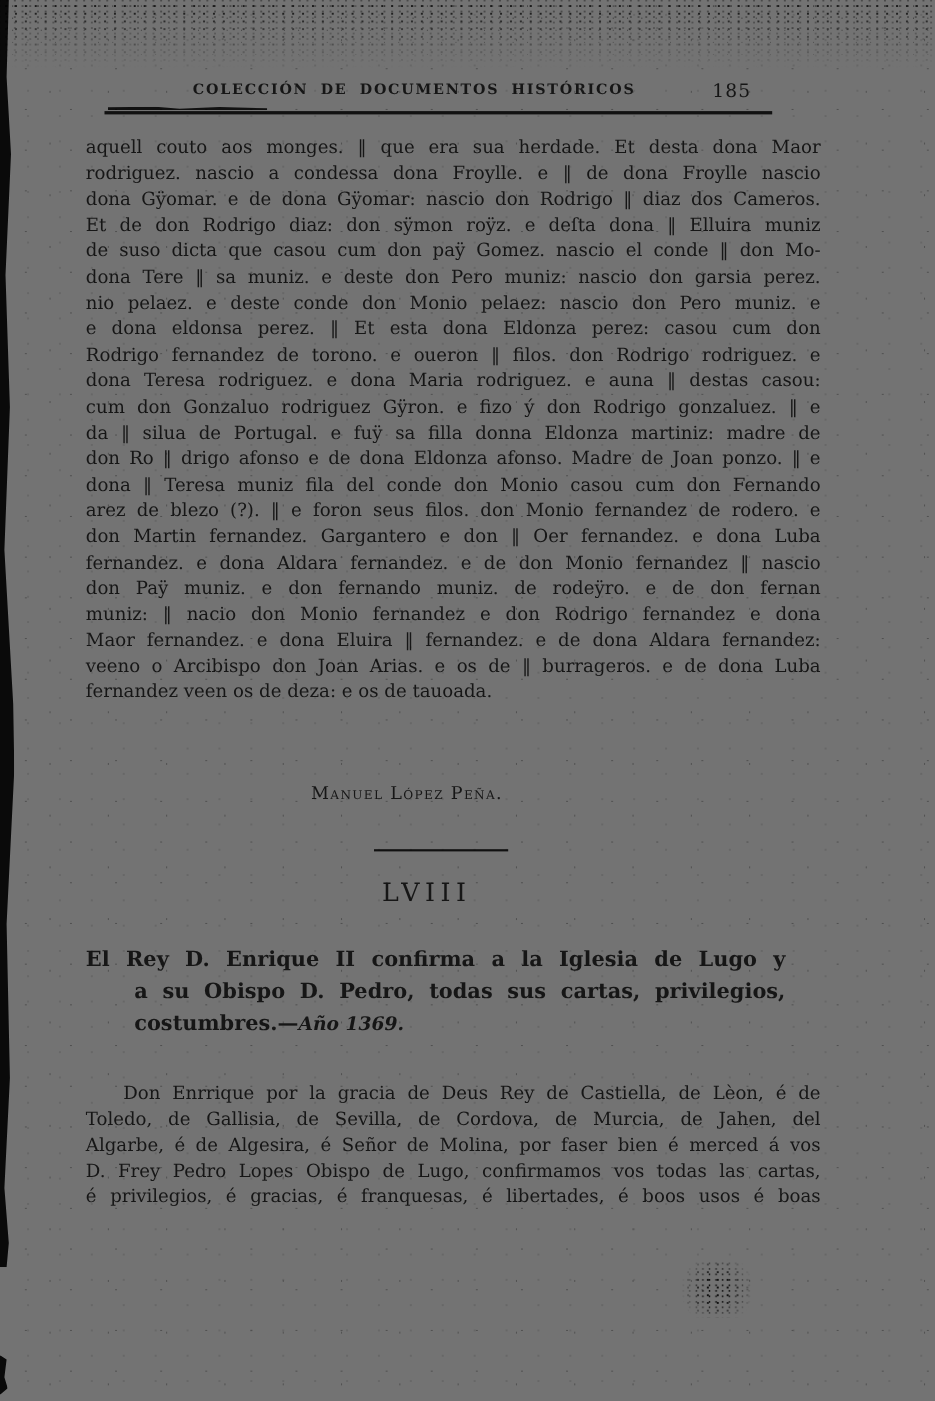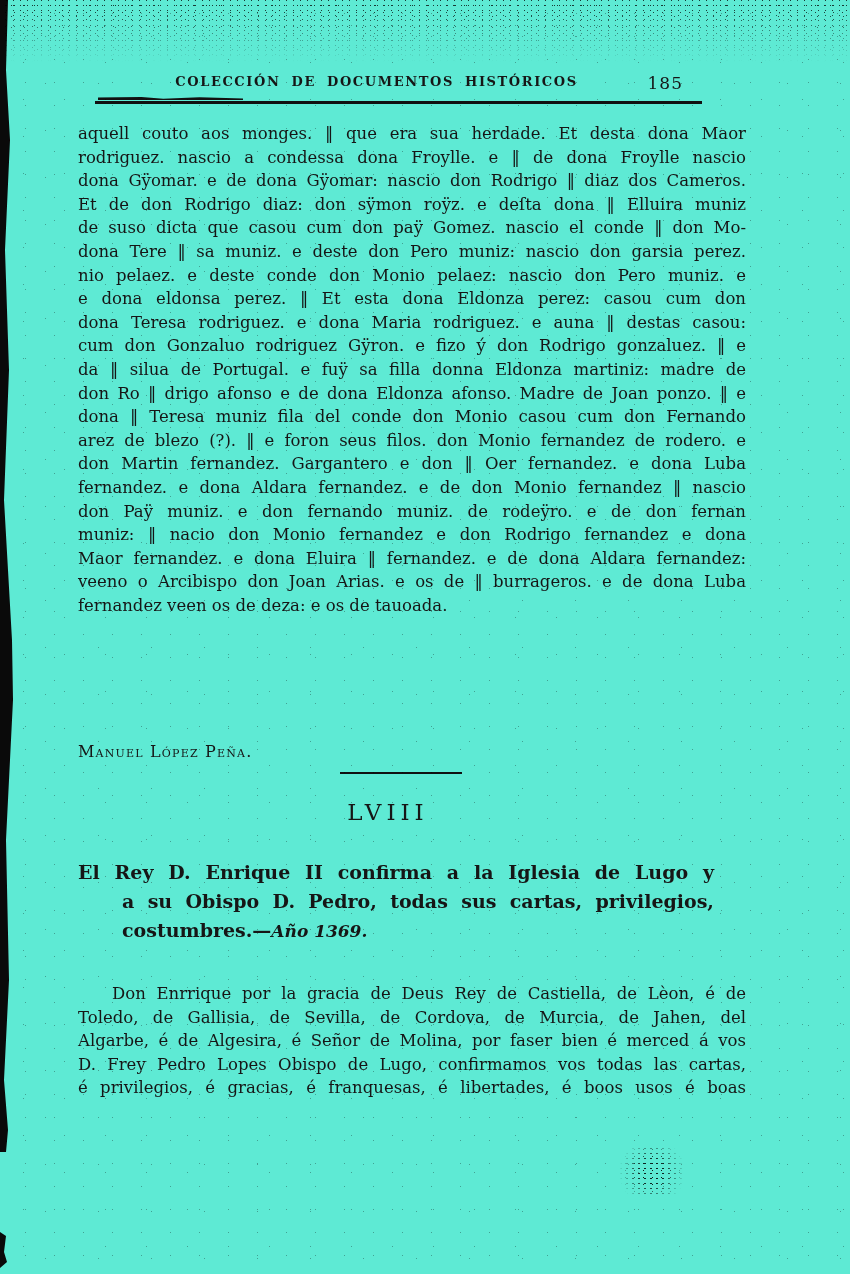"COLECCIÓN DE DOCUMENTOS HISTÓRICOS" .page { background: #5eead4 -> #737373 }
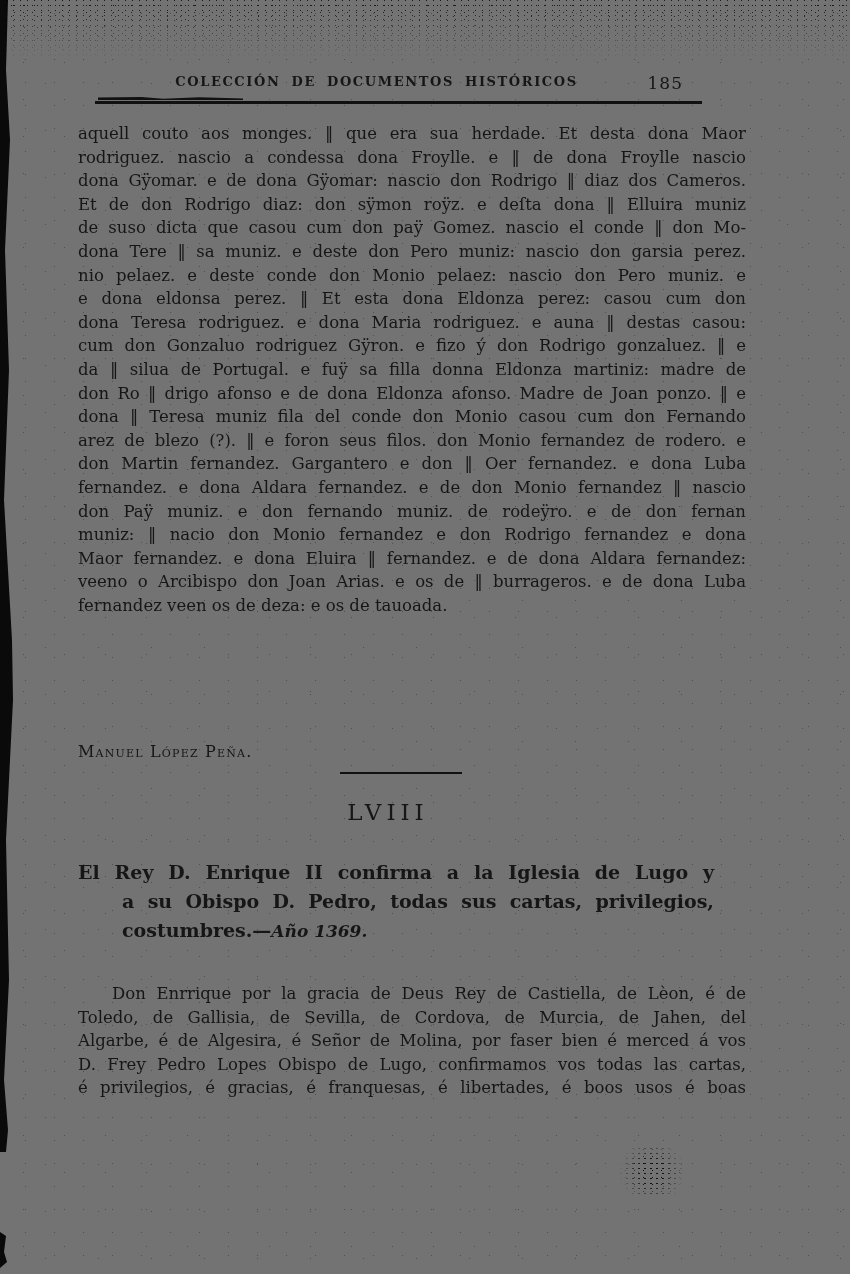"Rodrigo fernandez de torono. e" div.jline { html: none -> <div>Rodrigo fernandez de torono. e oueron ‖ filos. don Rodrigo rodriguez. e</div> }
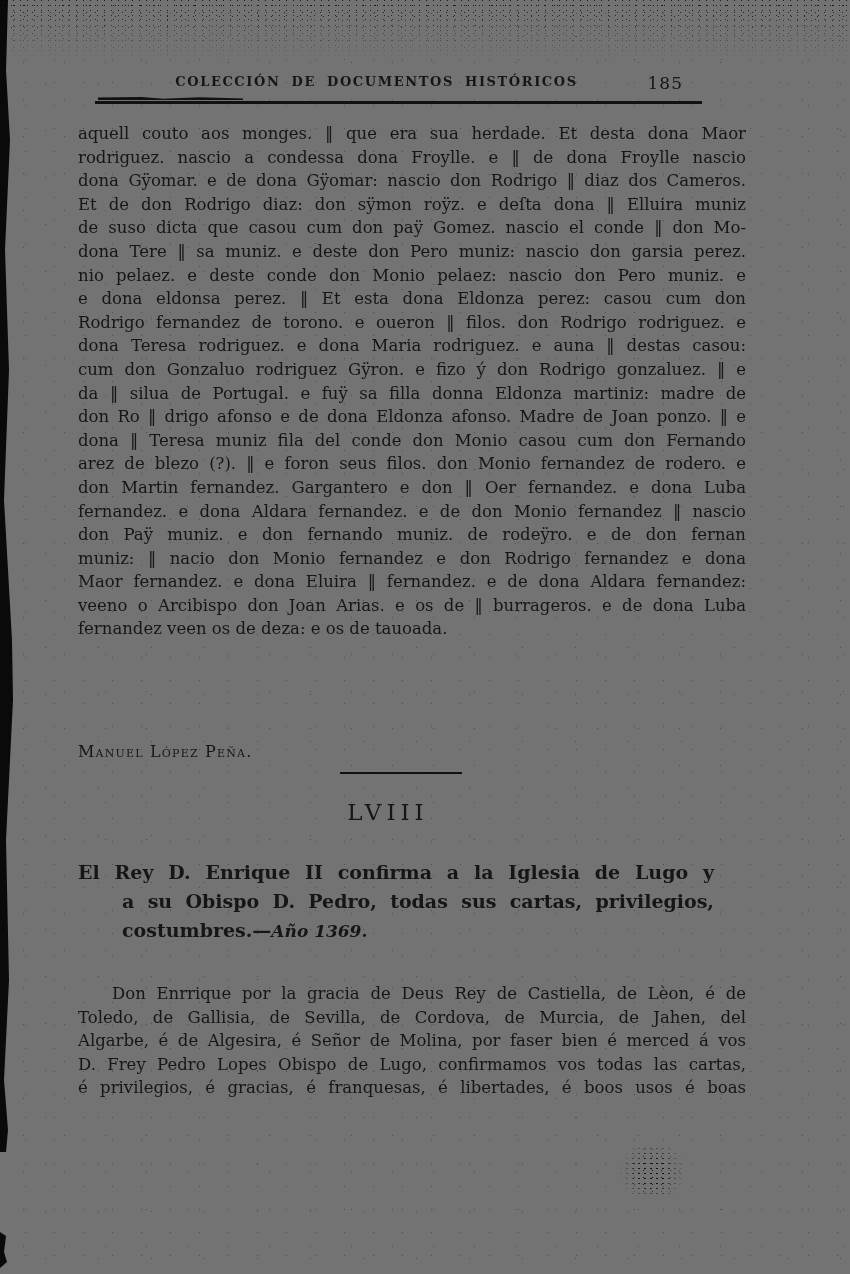"Manuel López Peña." .signature { text-align: left -> center; top: 742px -> 711px }
